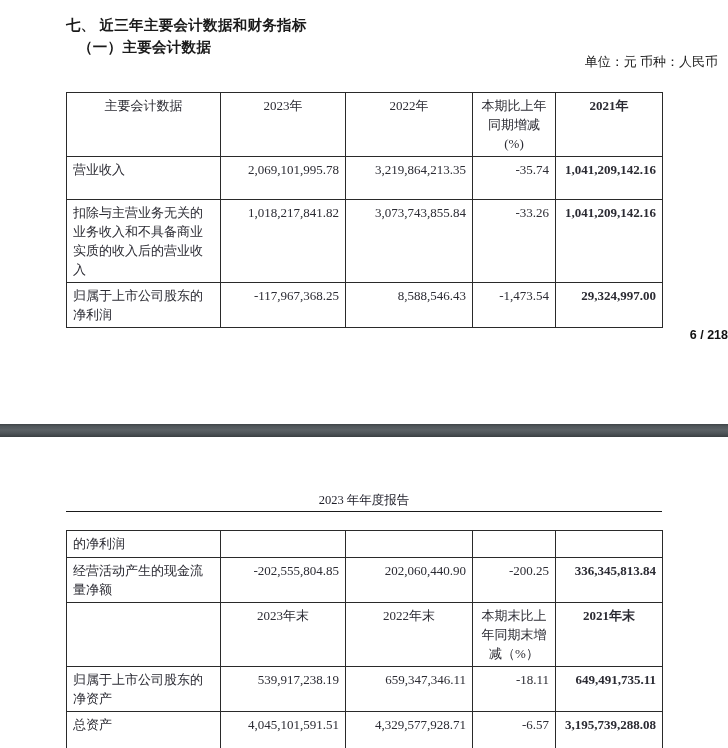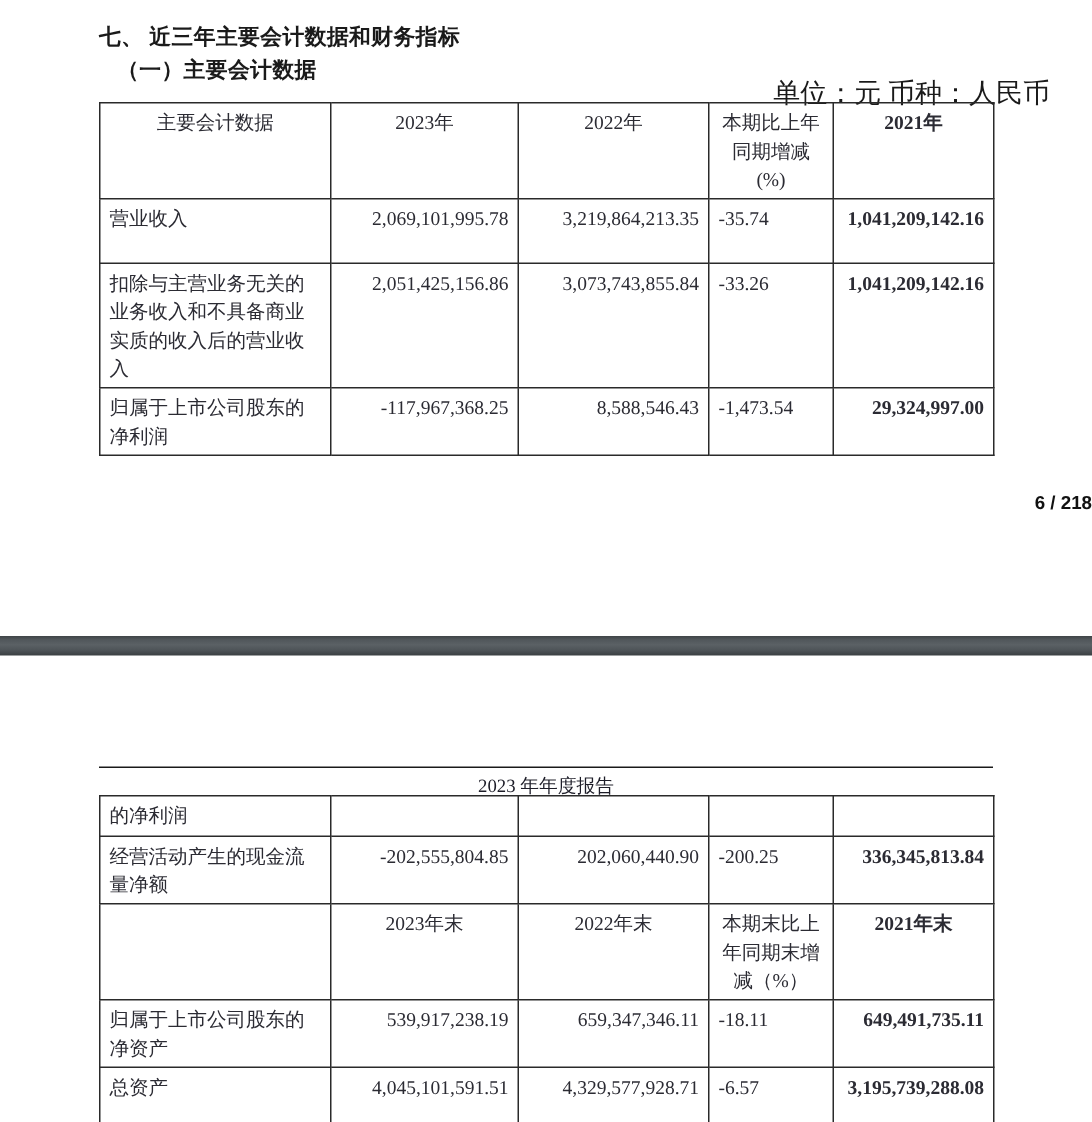"单位：元 币种：人民币" .unit-line { font-size: 18px -> 13px; right: 72px -> 54px }
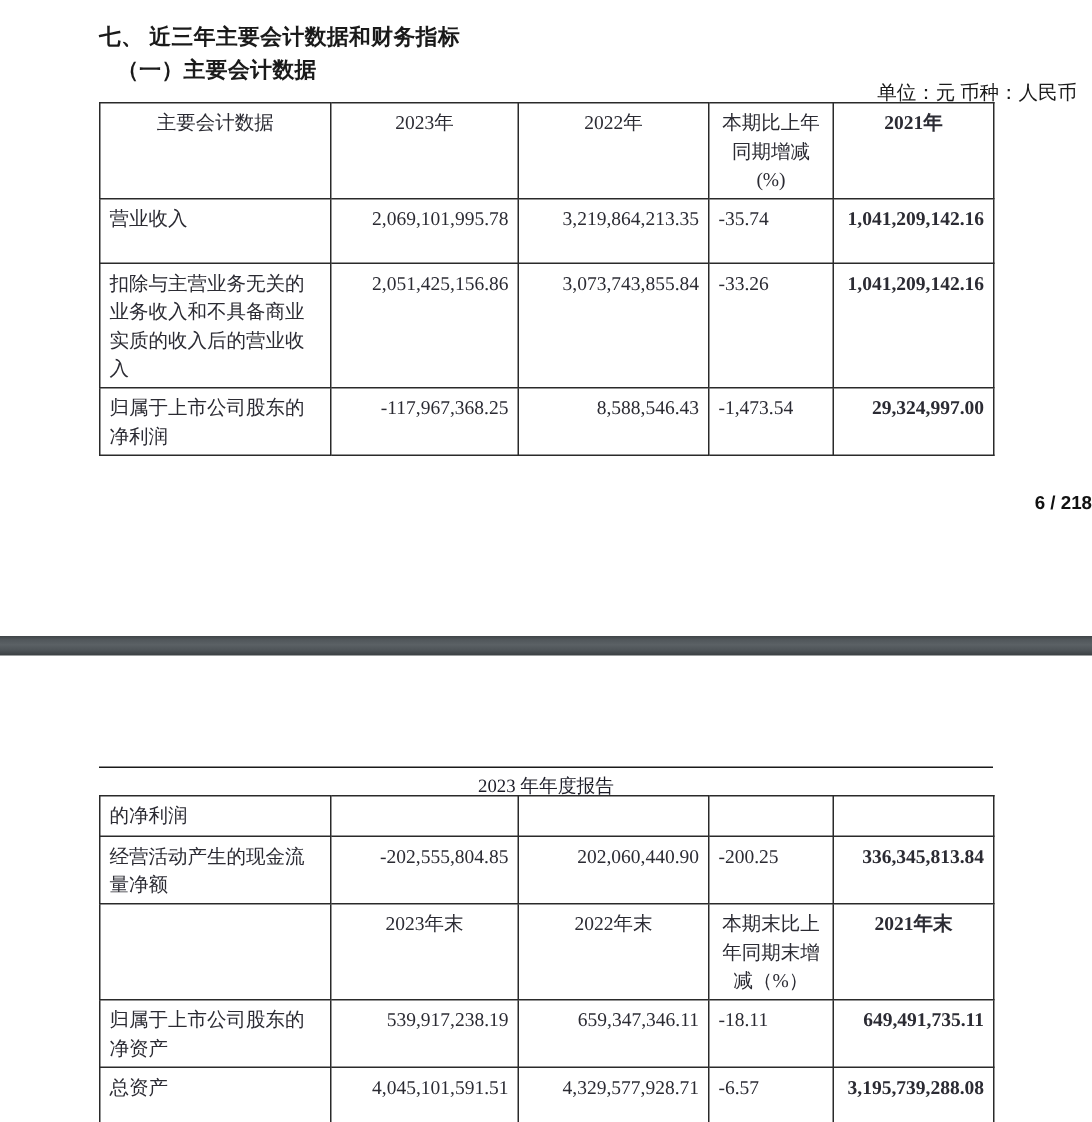"主要会计数据" #table-one { top: 68px -> 92px }
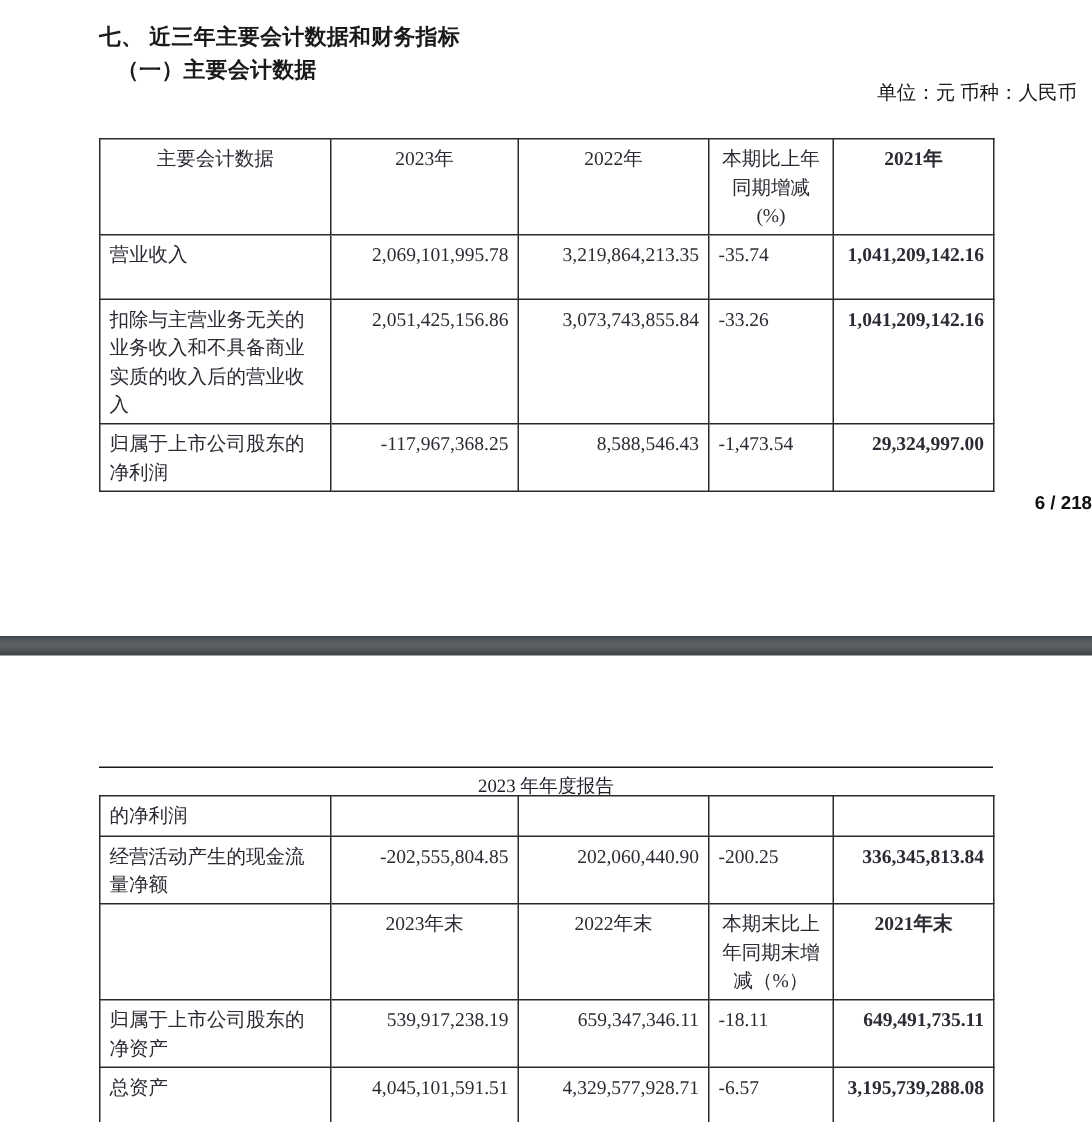"-35.74" .c-pct { text-align: none -> right }
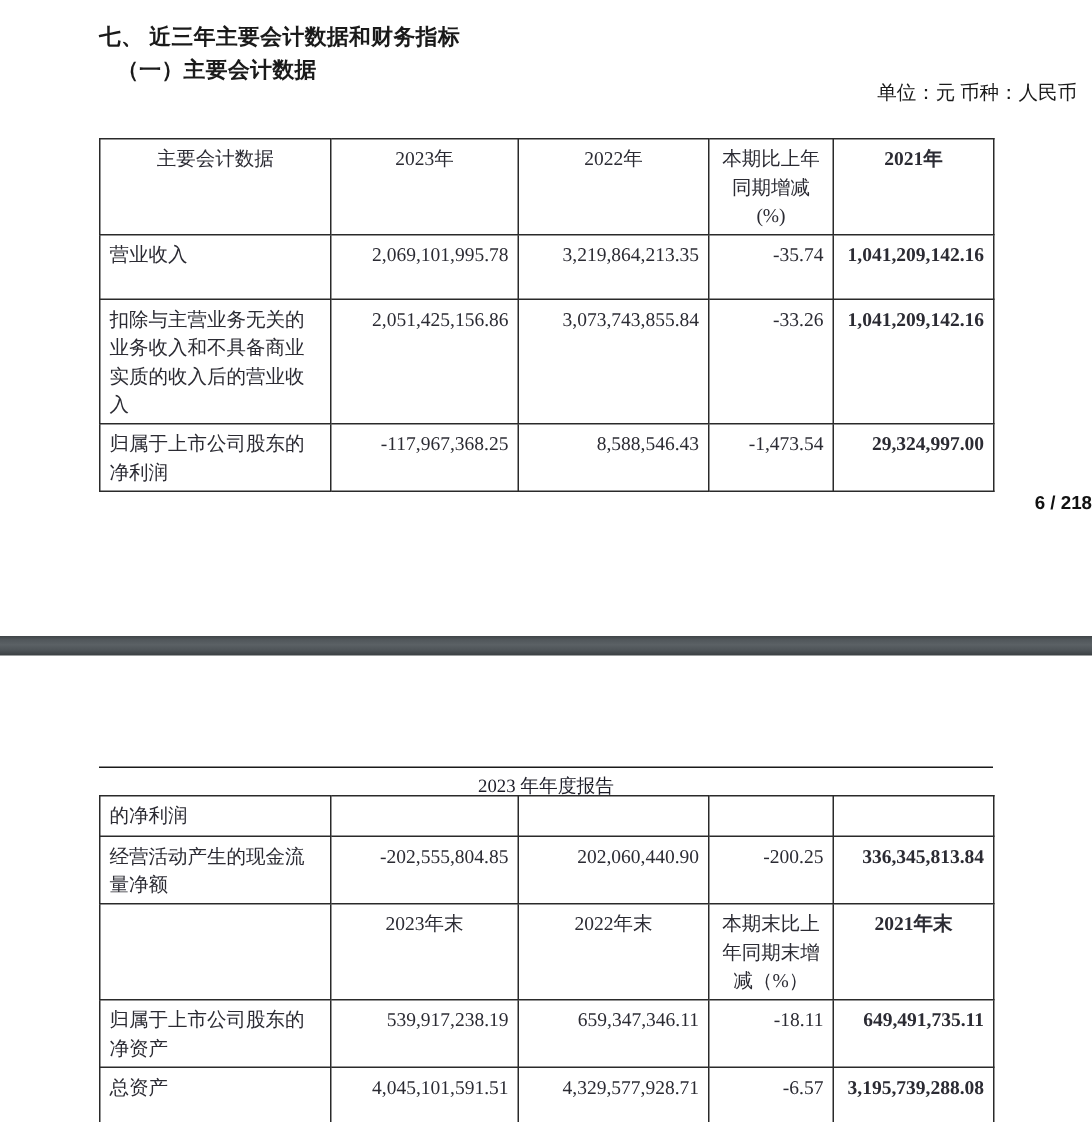"2,051,425,156.86" td.c-y1 { text: 2,051,425,156.86 -> 1,018,217,841.82 }
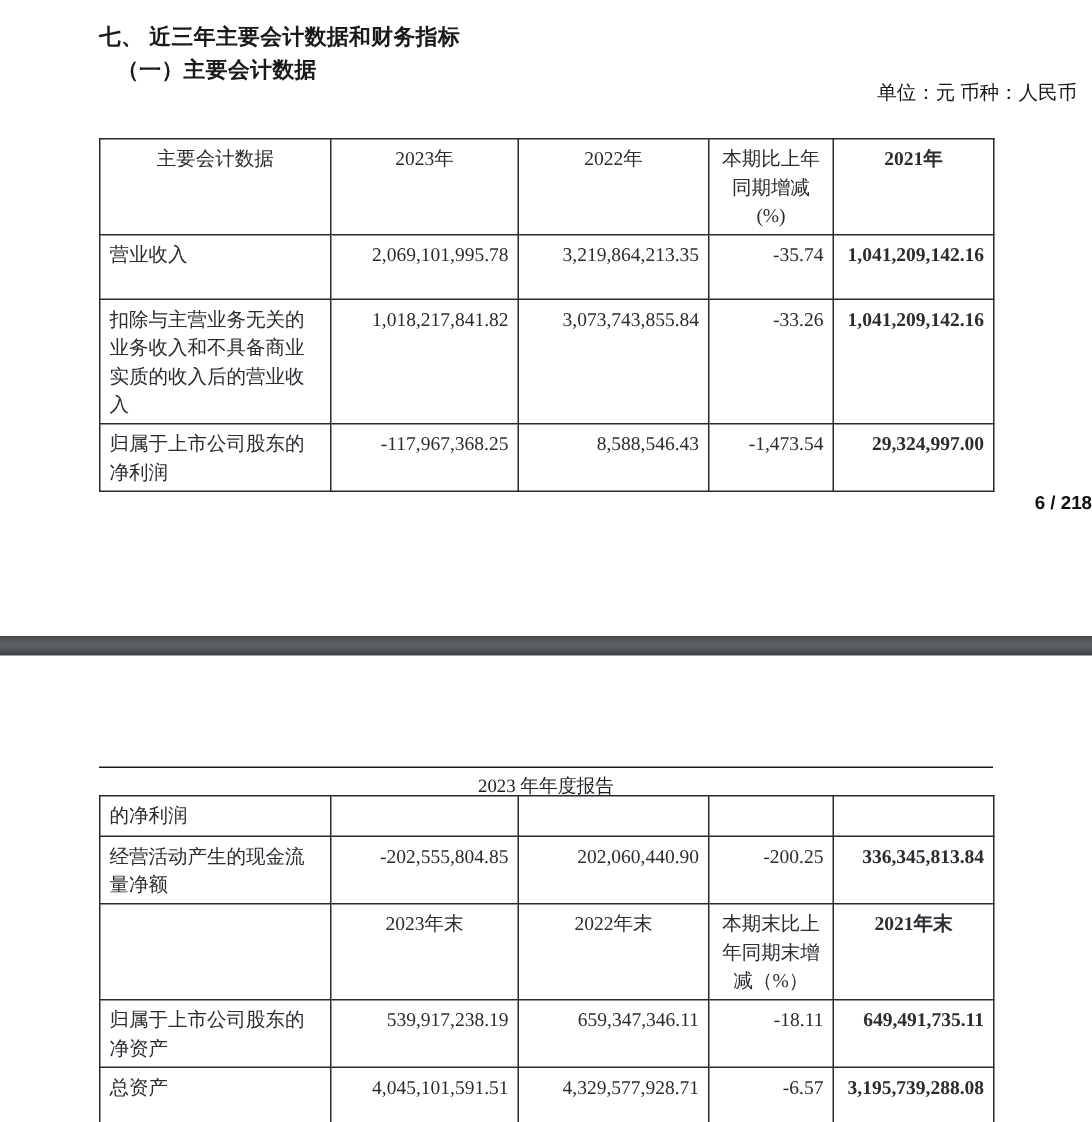"2023 年年度报告" .running-header { margin-top: 24px -> none }
